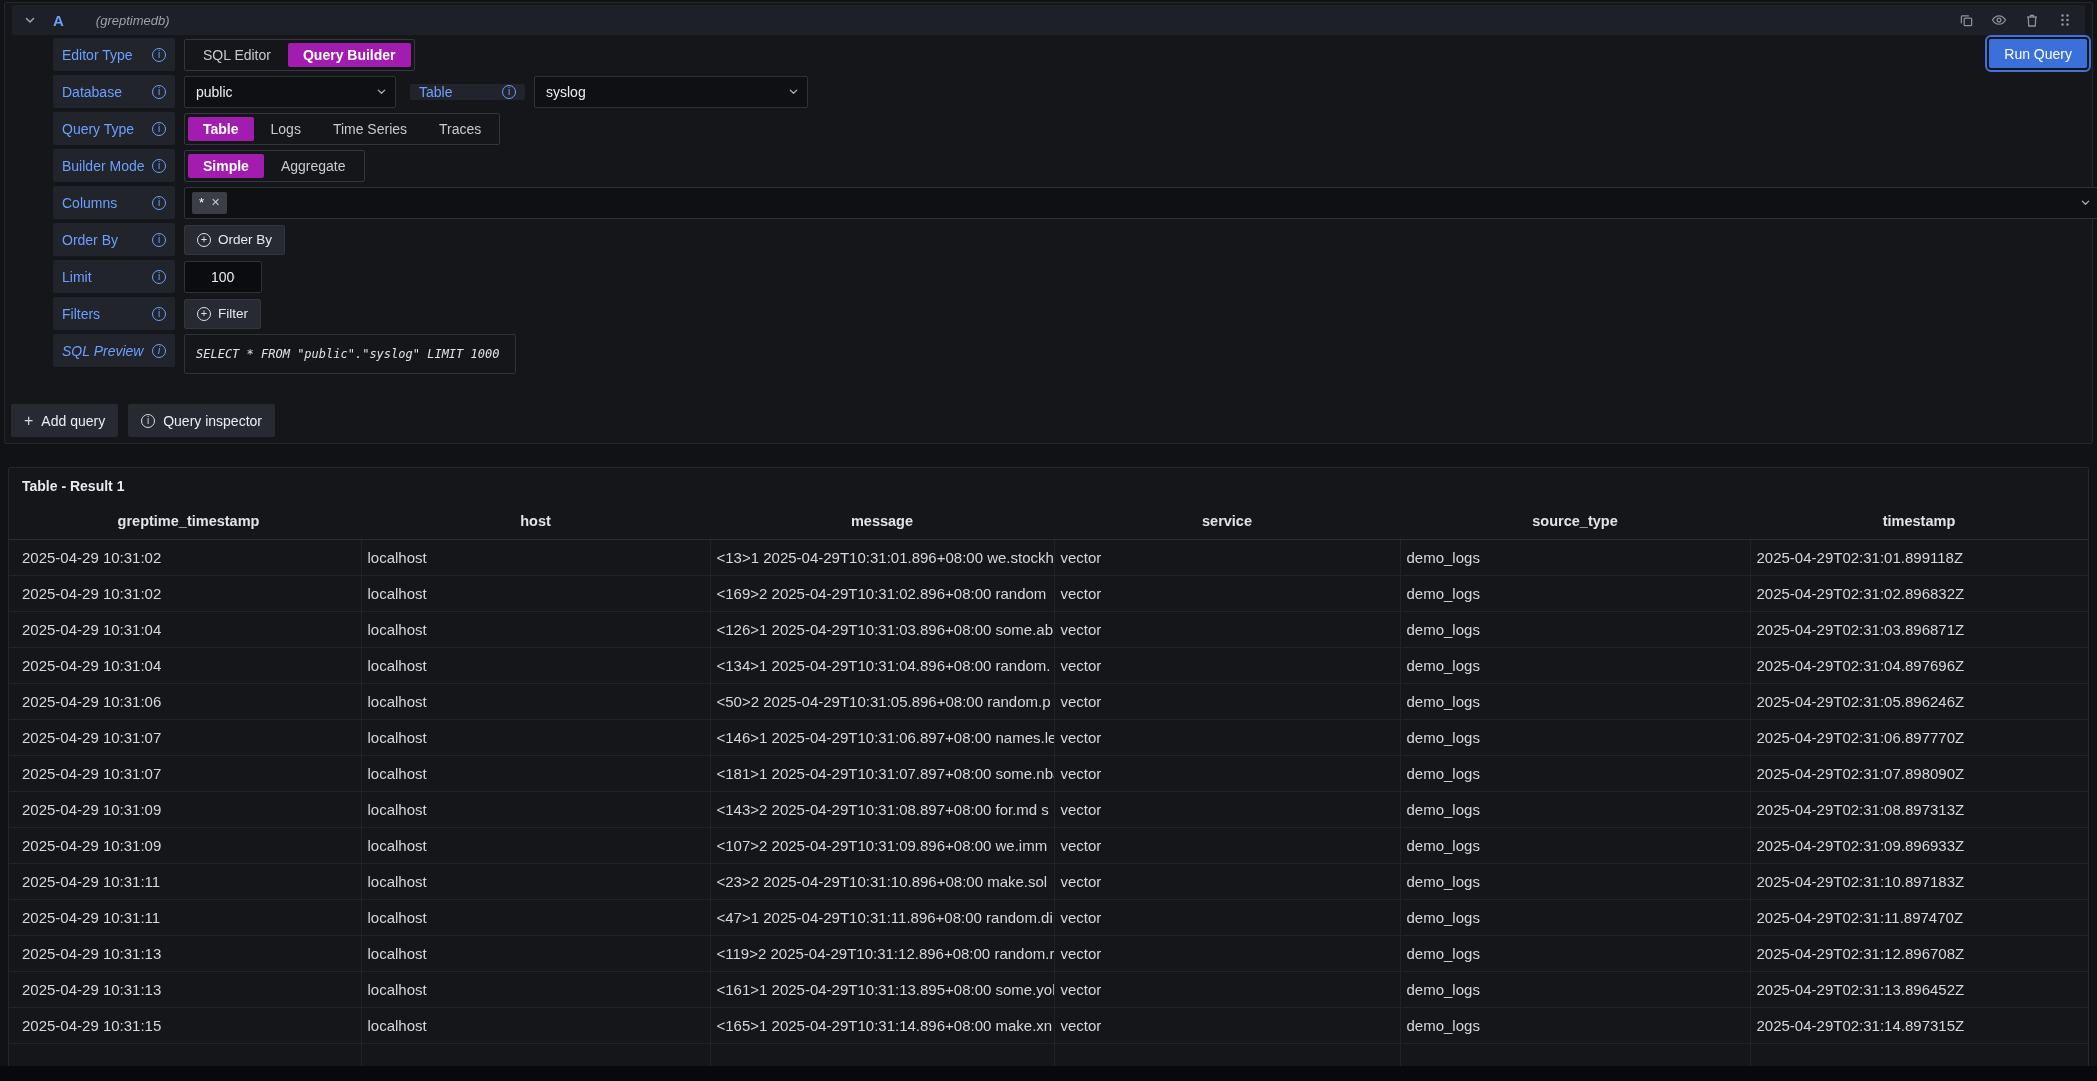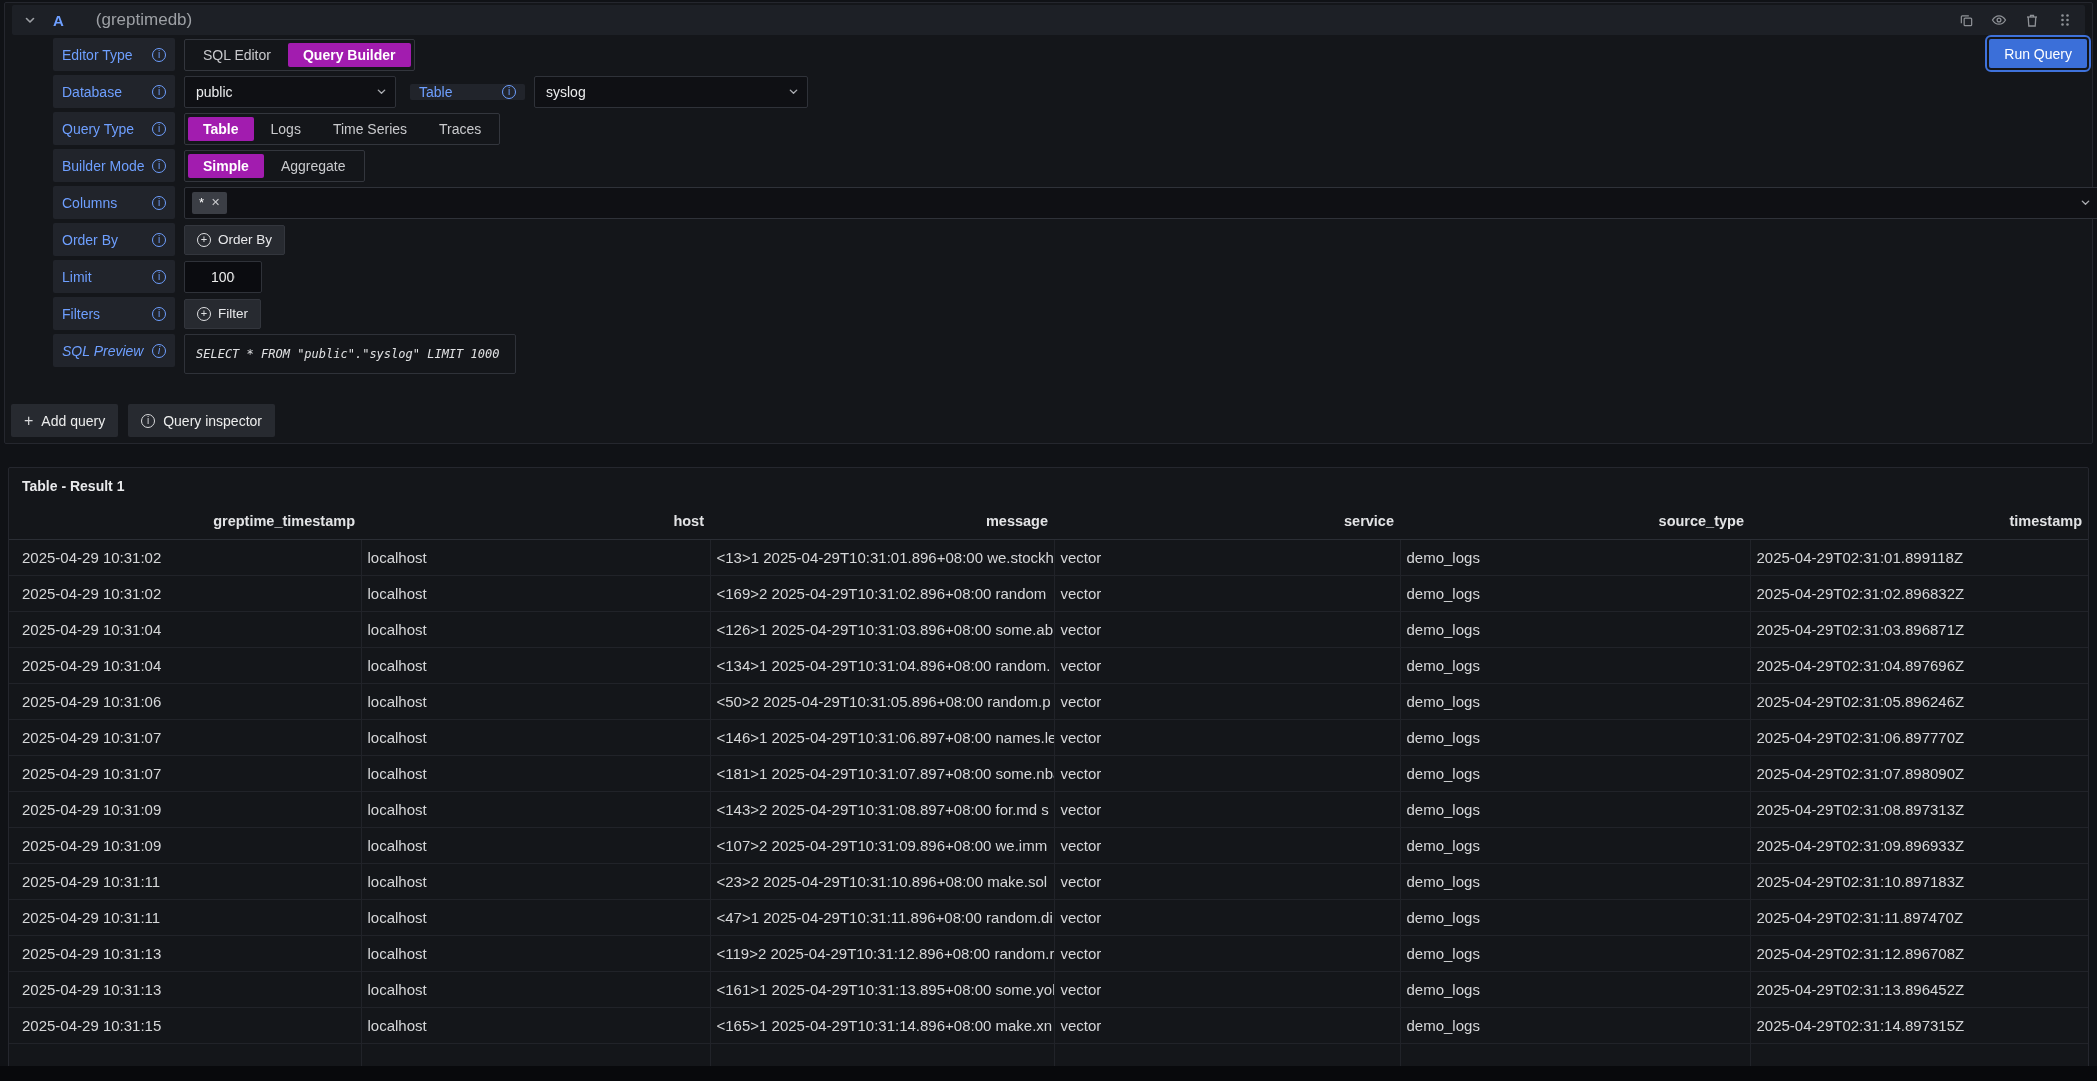"(greptimedb)" .ds-name { font-size: 17px -> 13px; font-style: none -> italic }
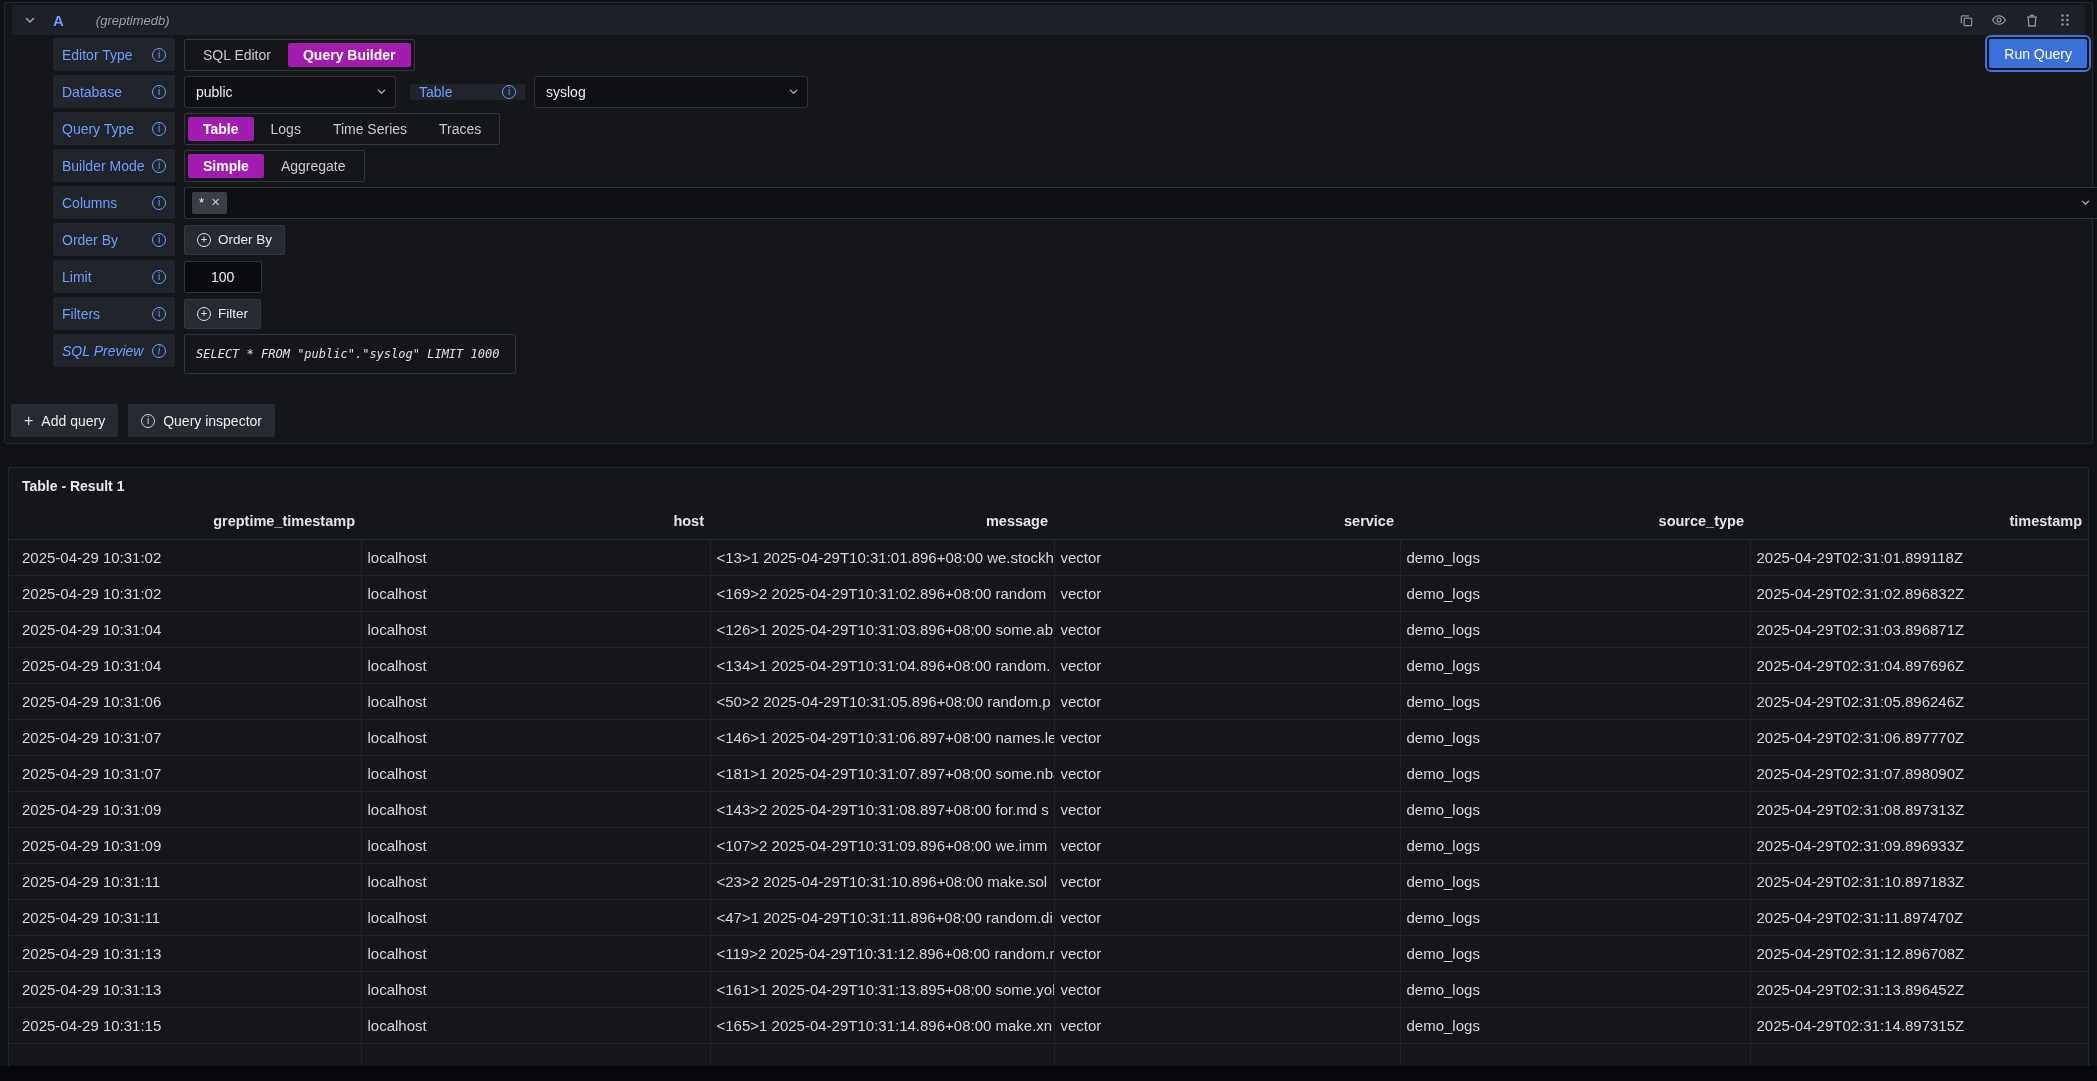"greptime_timestamp" .result-table th { text-align: right -> center }
